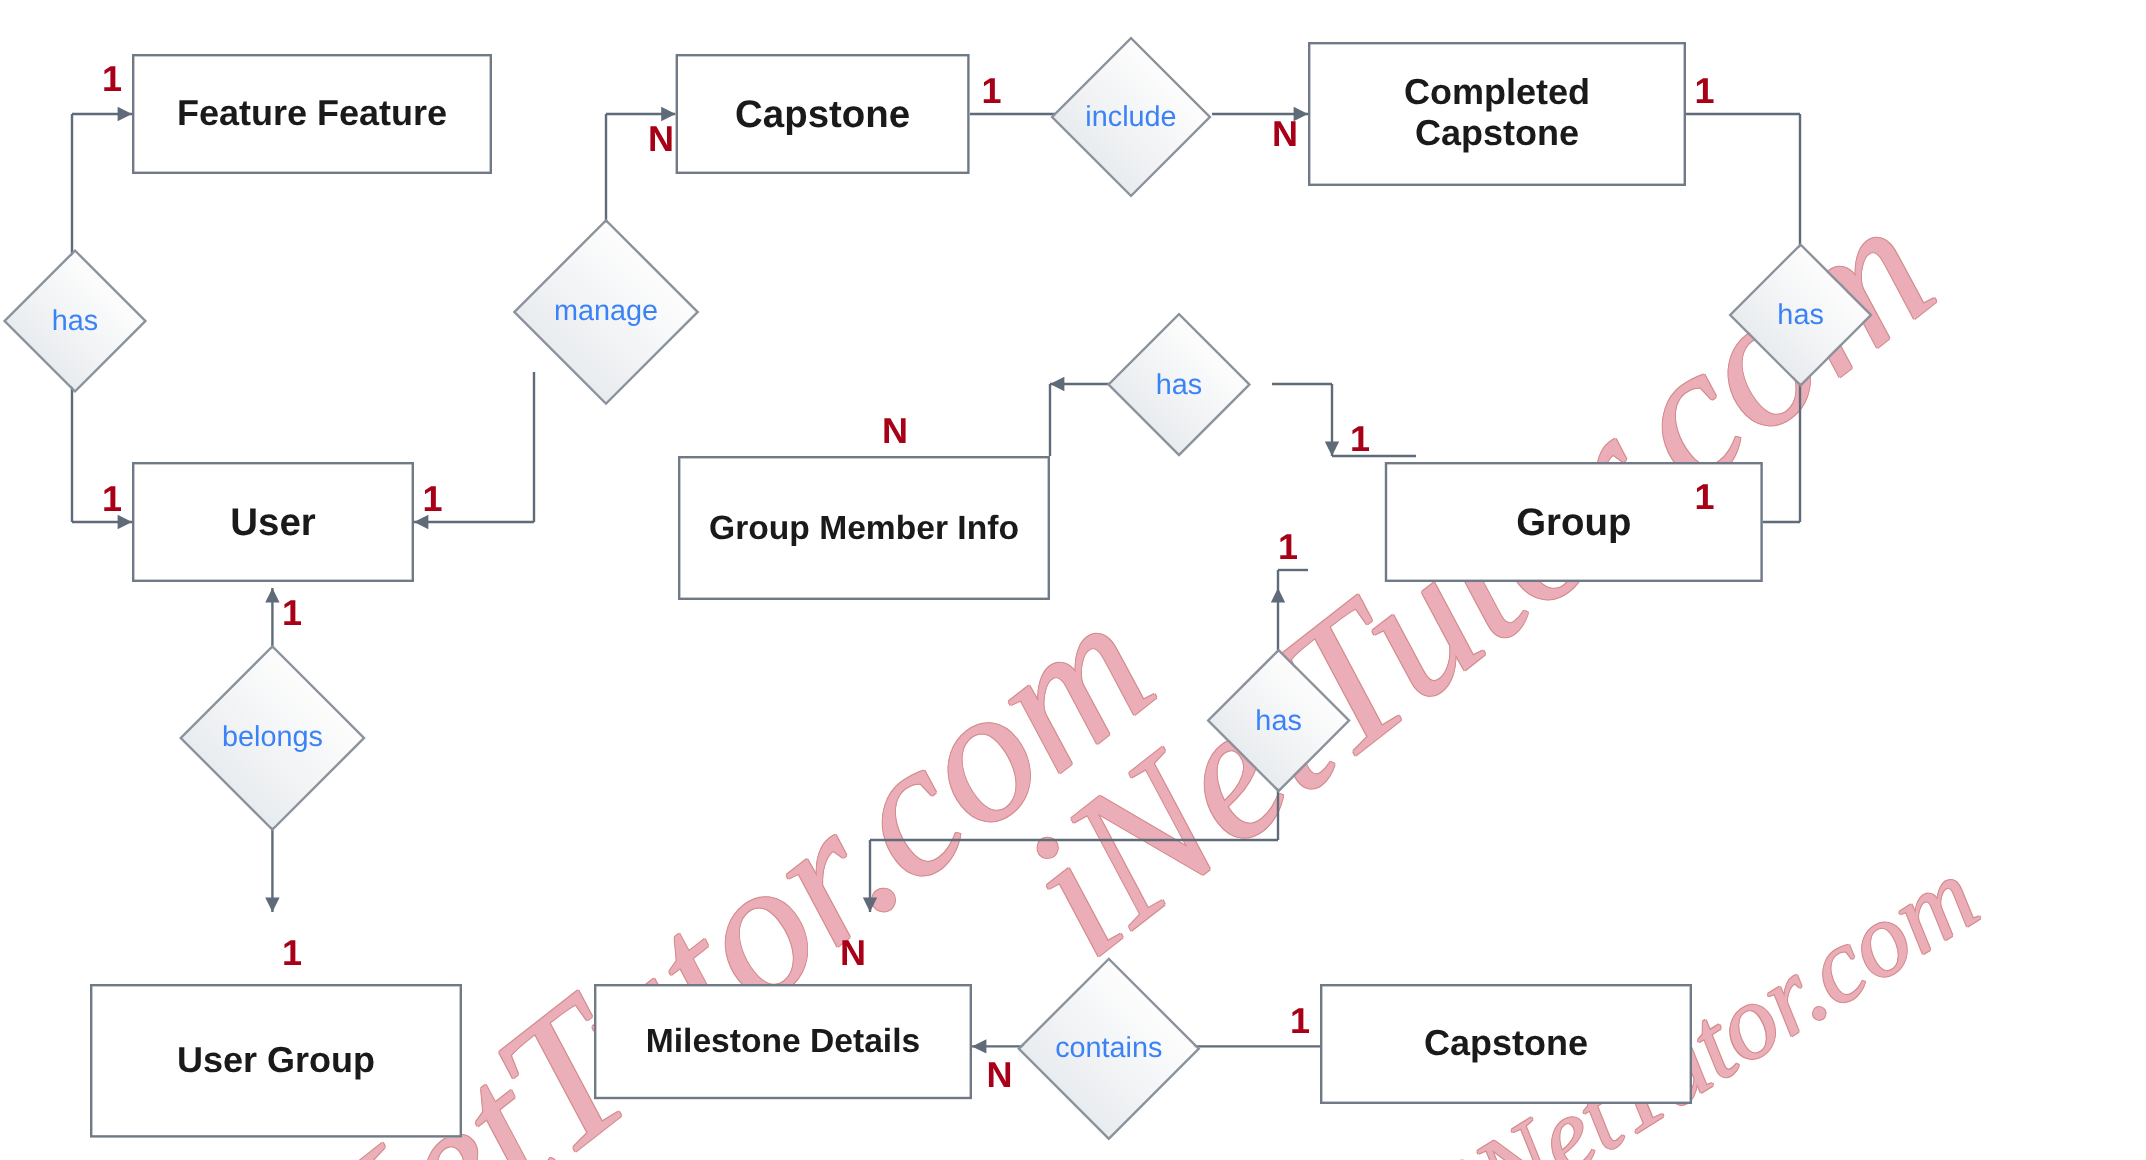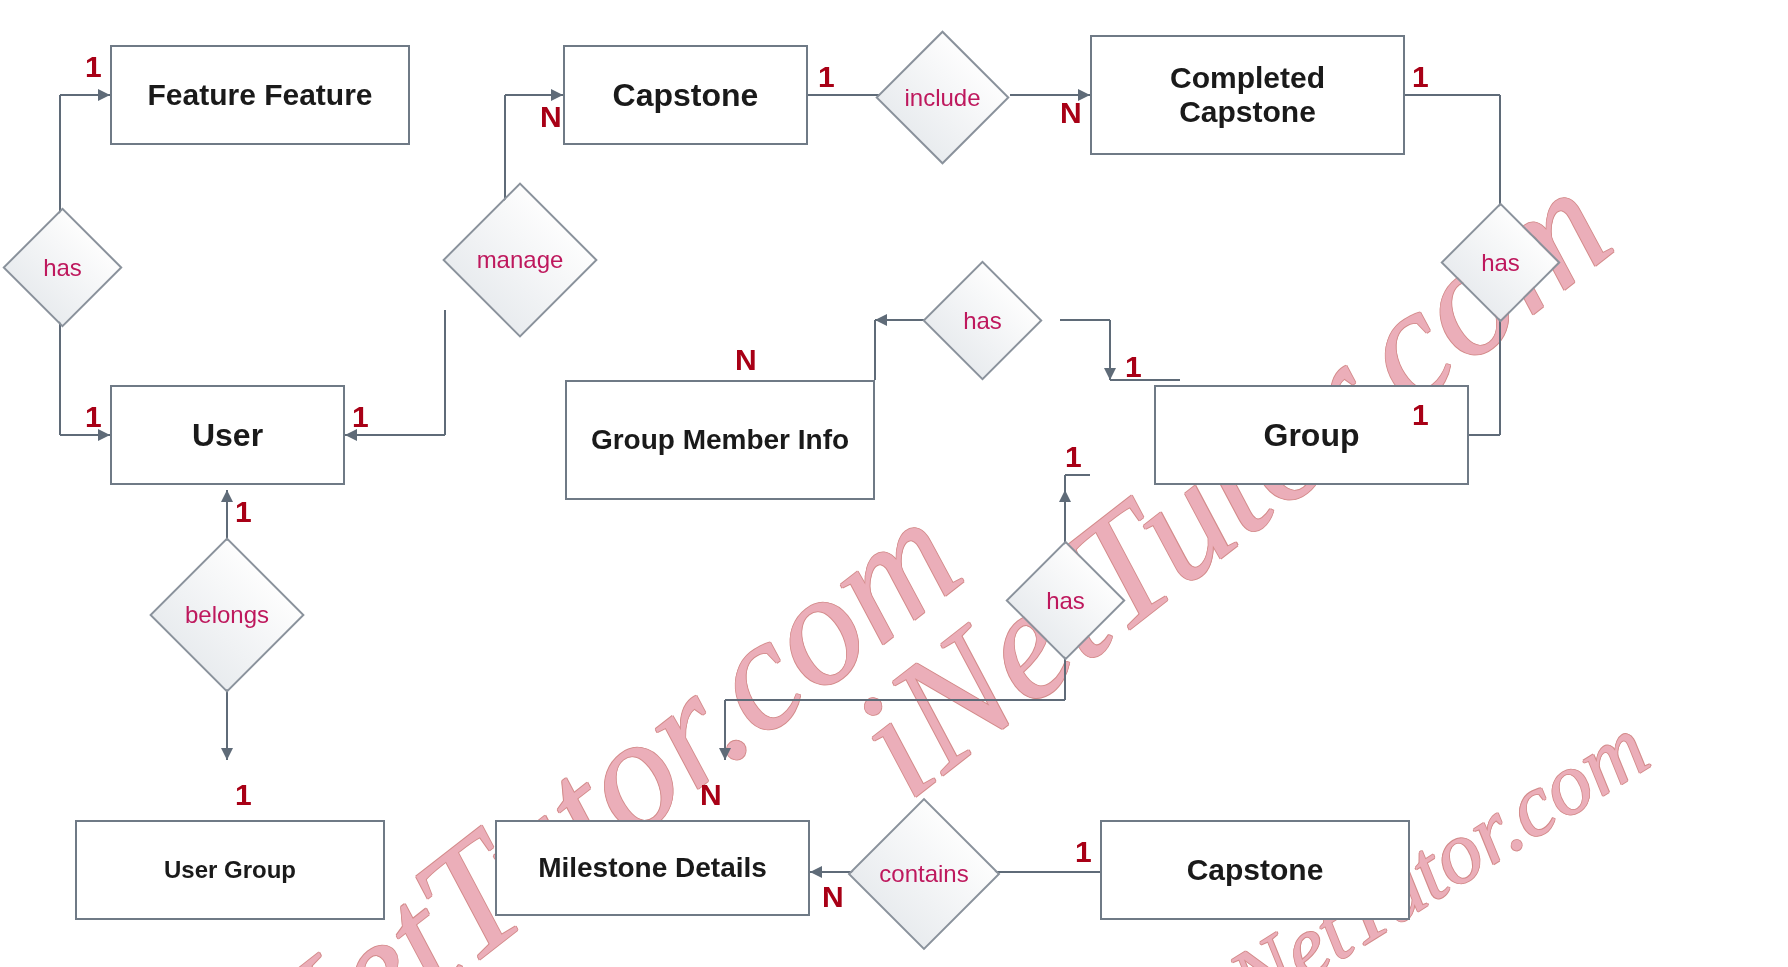"include" .rel .lbl { color: #be185d -> #3b82f6 }
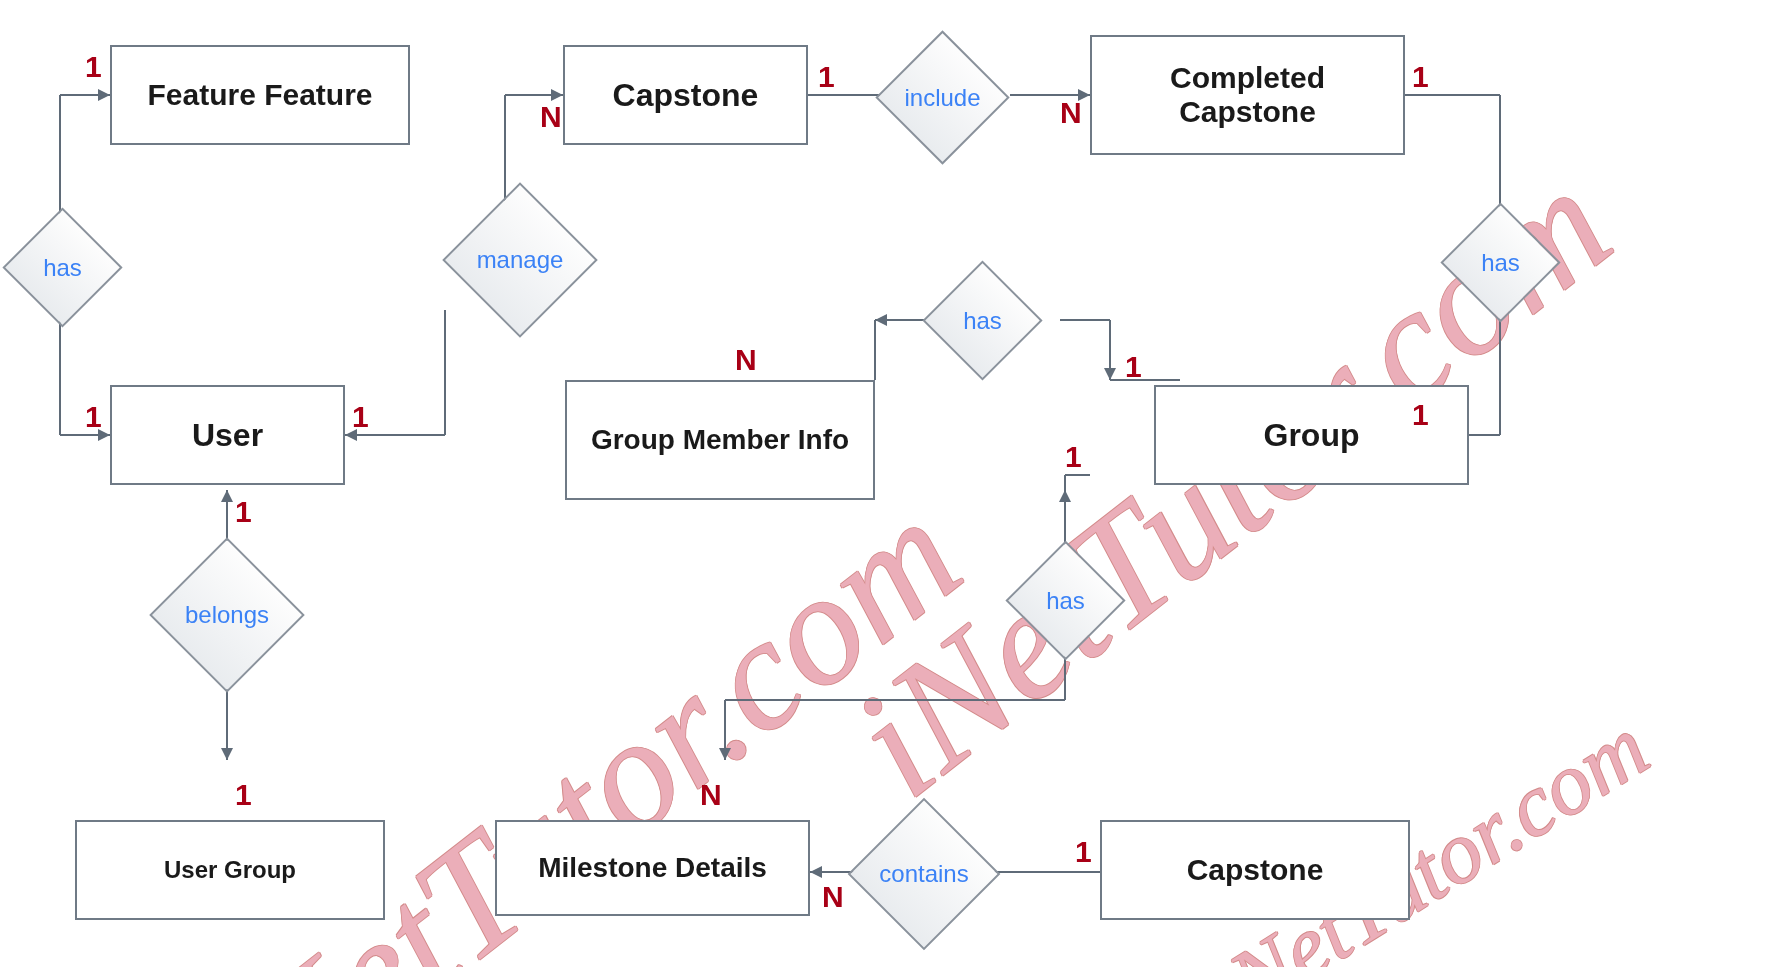"manage" div.rel { left: 465px -> 450px }
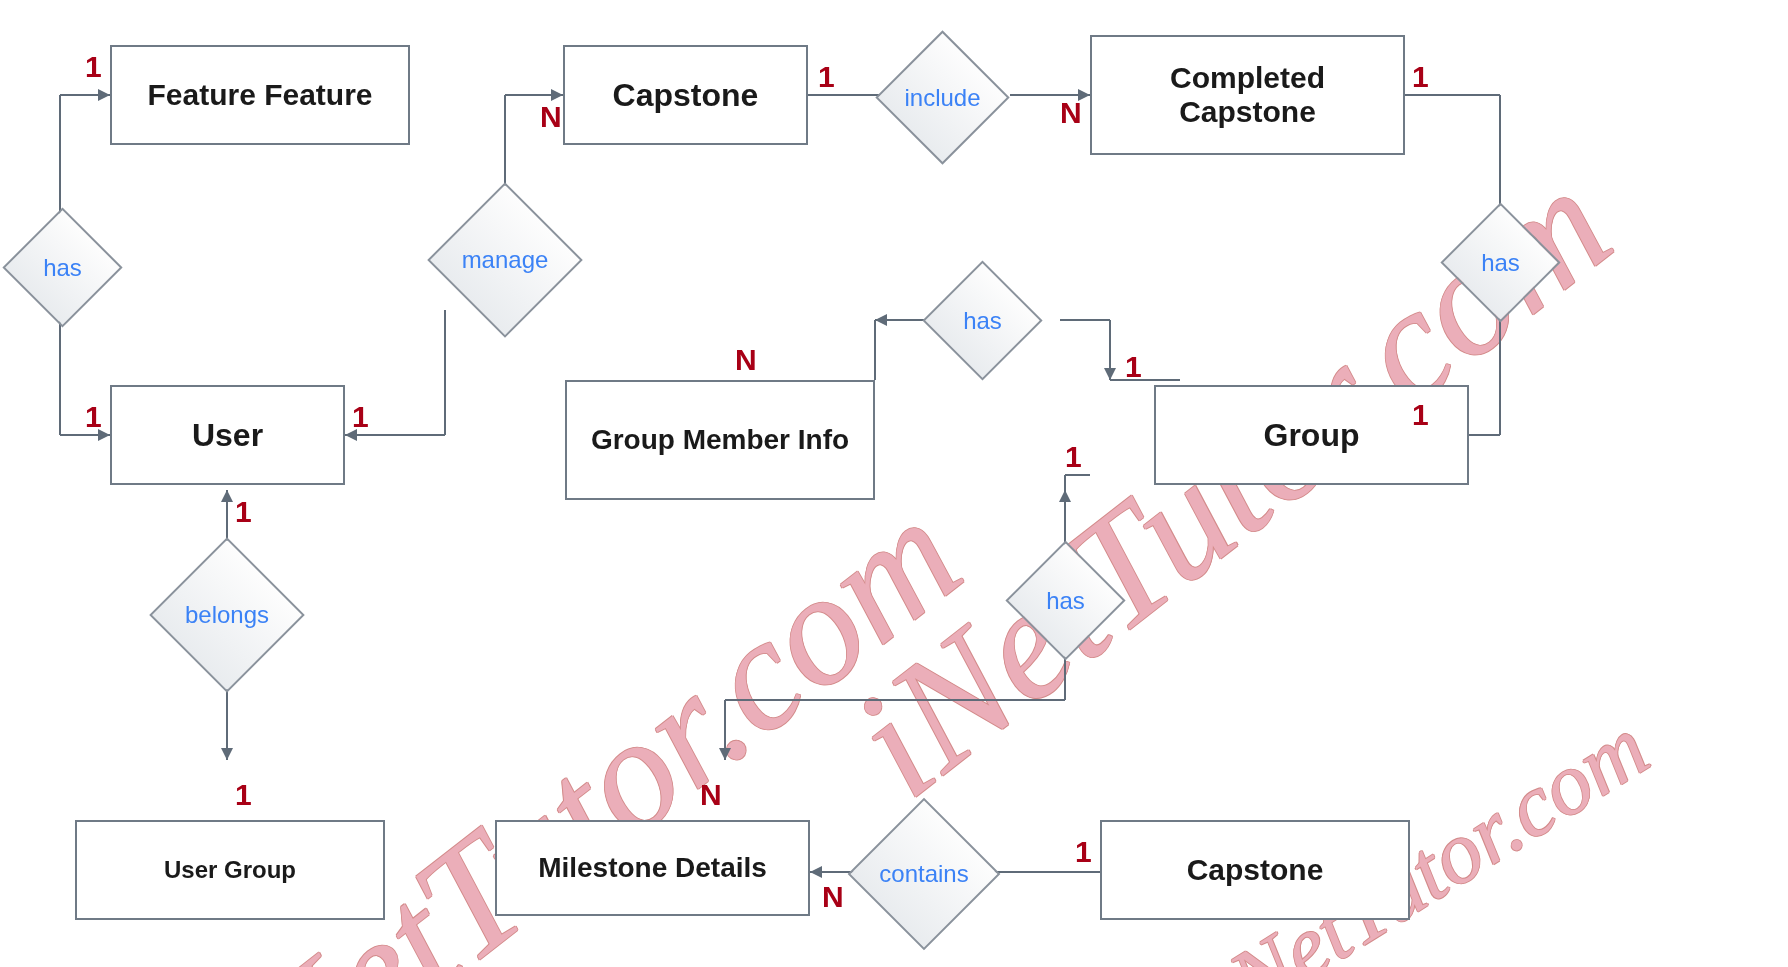"User Group" div.ent { font-size: 24px -> 30px; height: 100px -> 128px }
